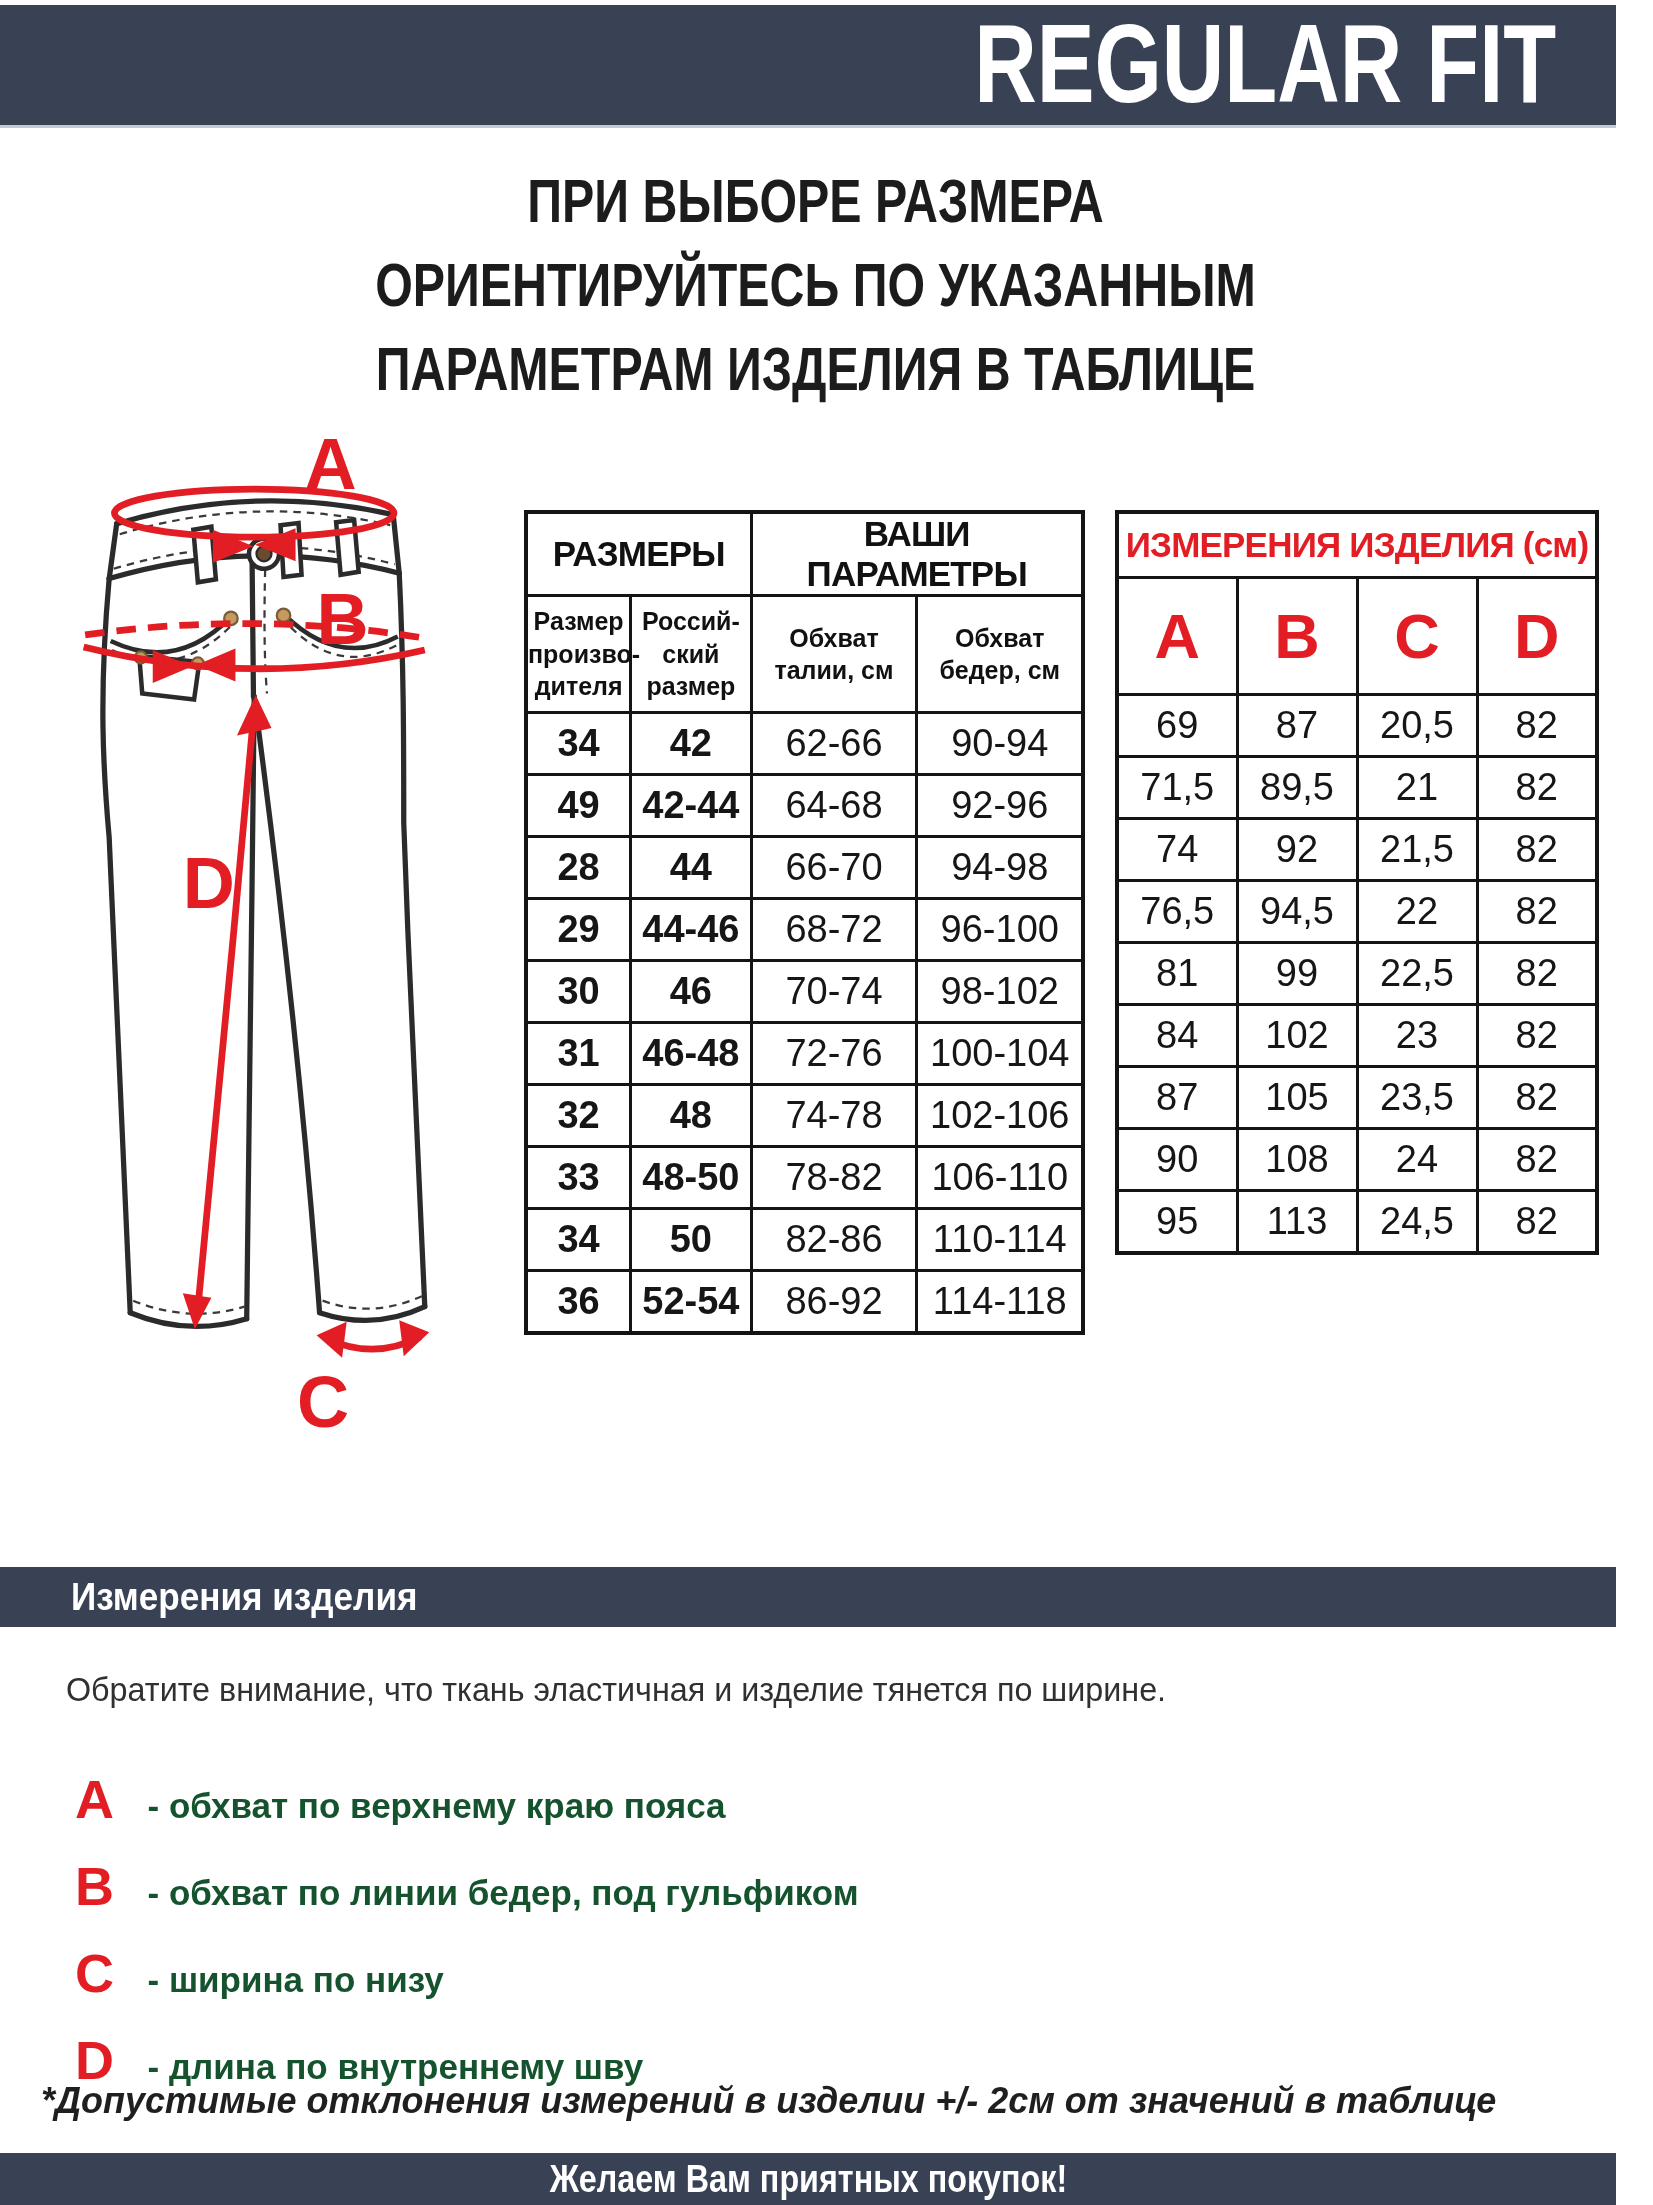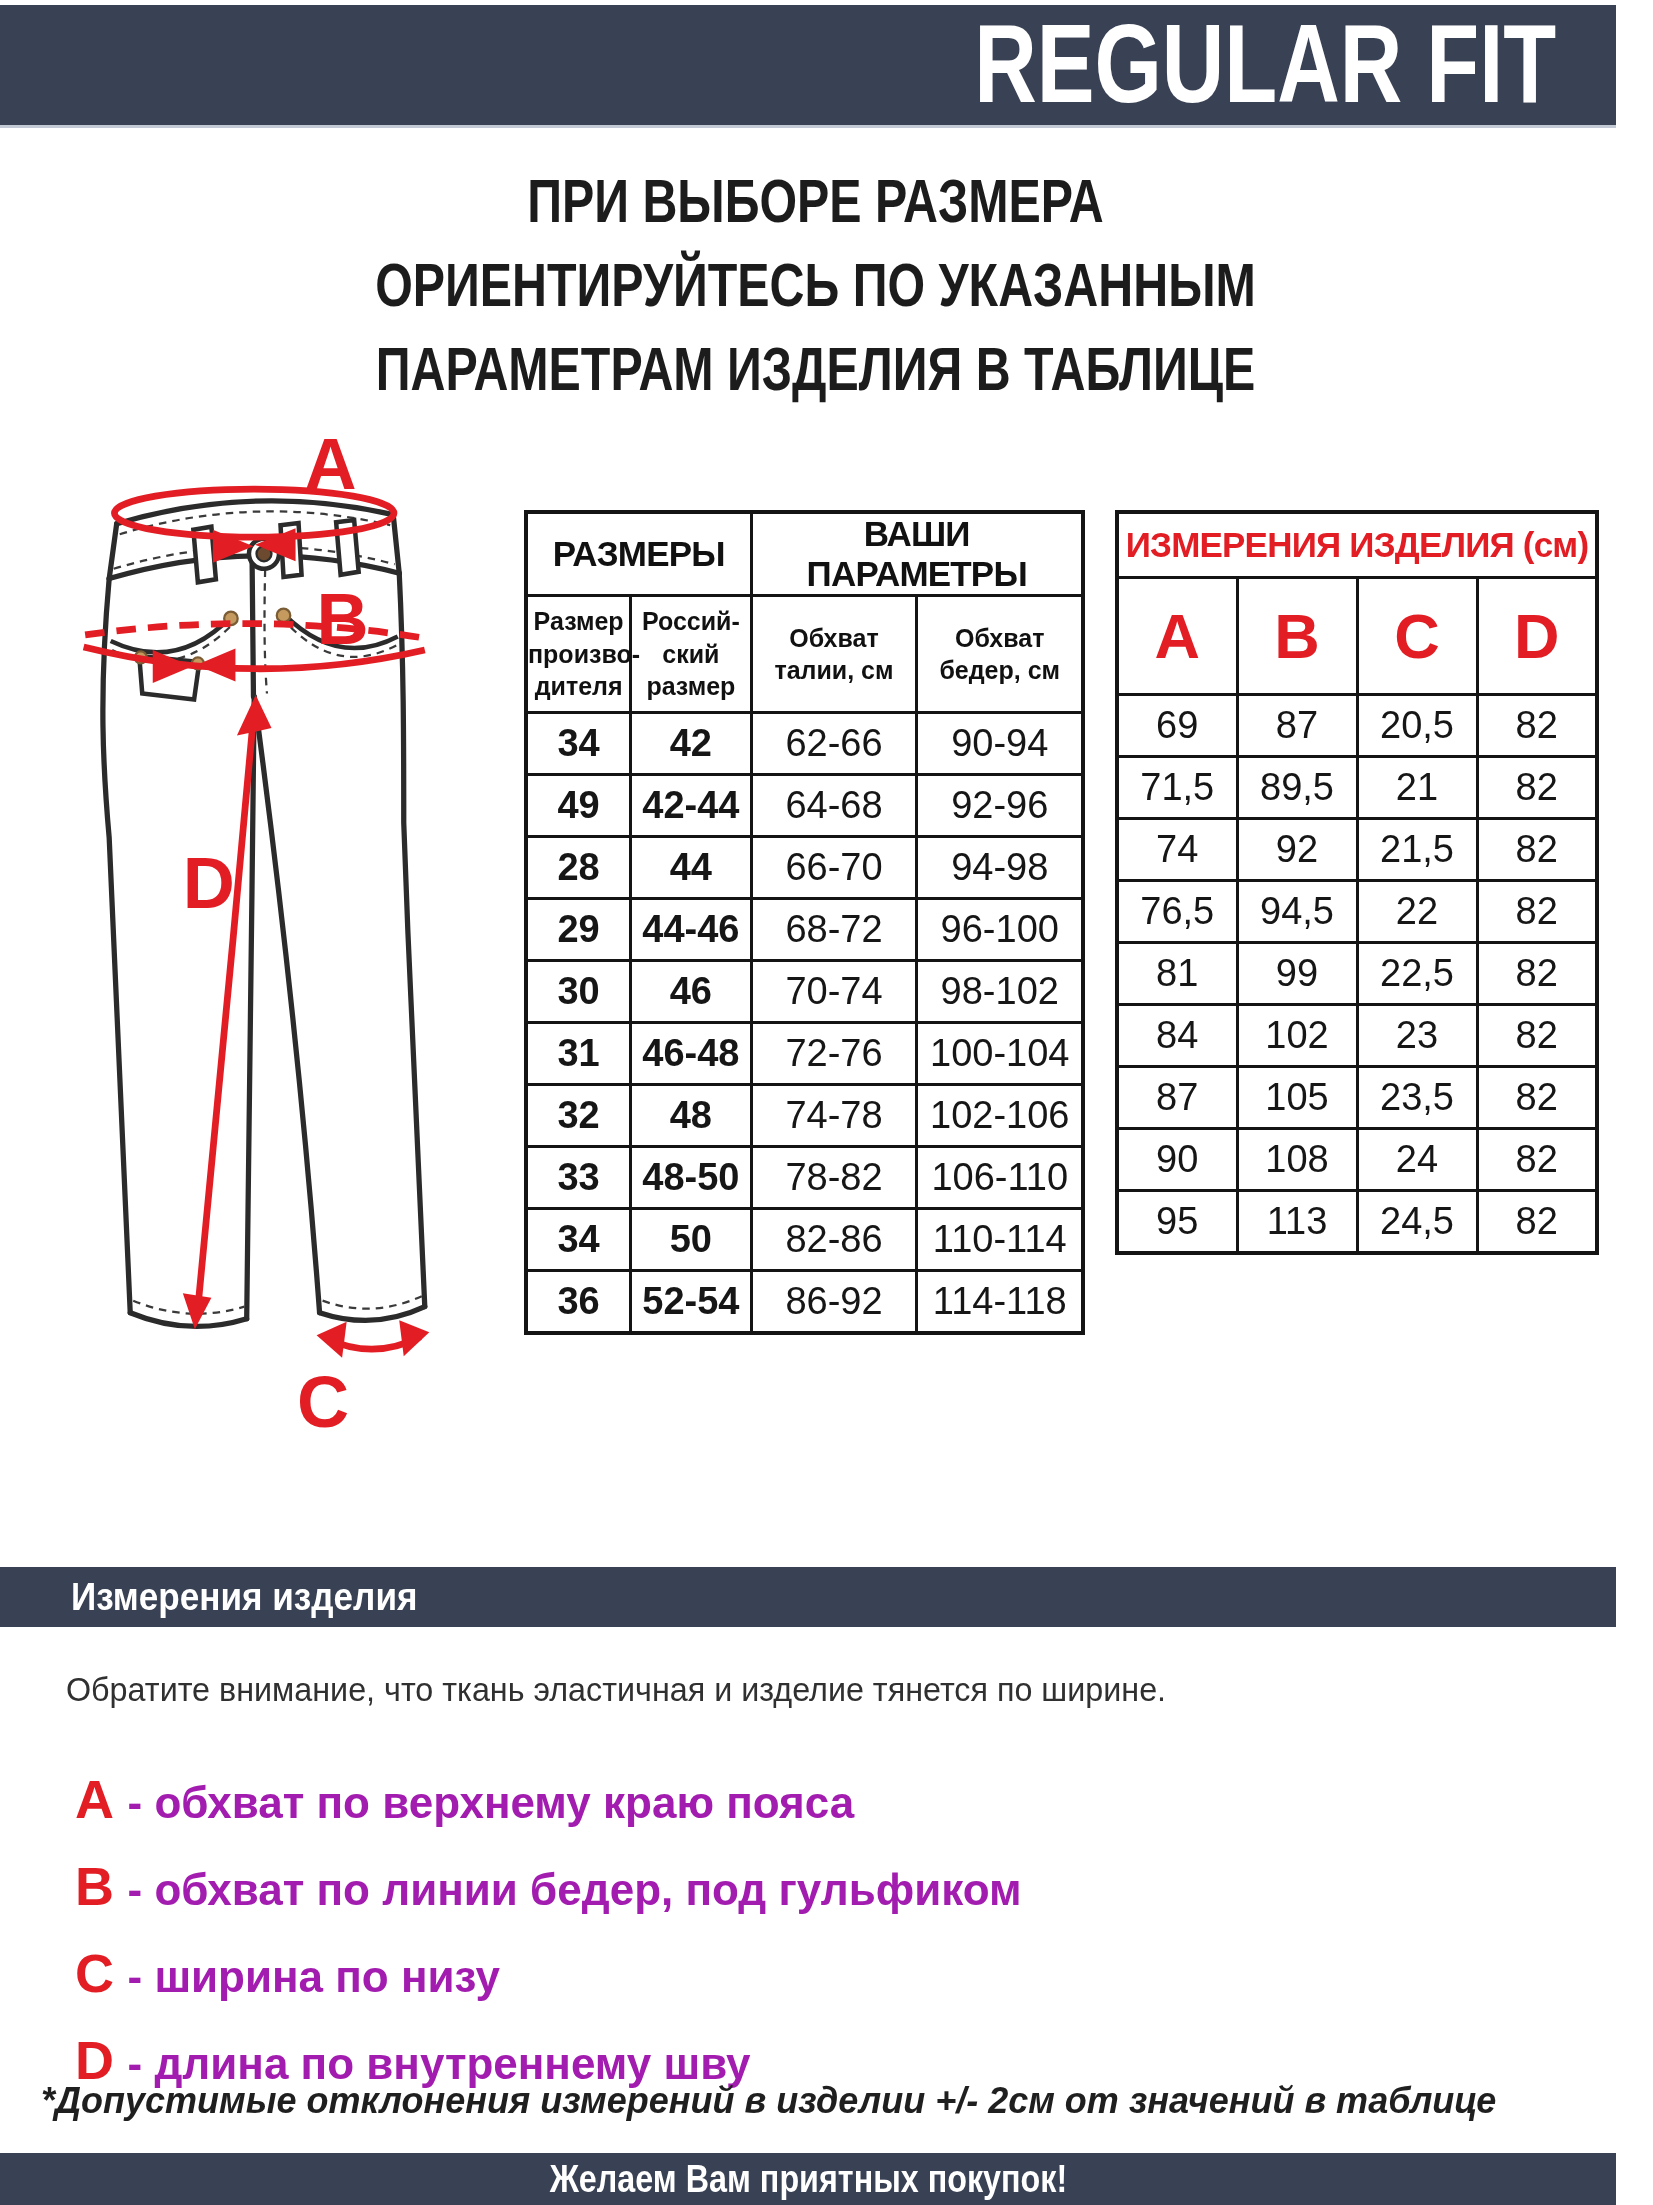"- обхват по верхнему краю" .legend-row .t { color: #a21caf -> #14532d; font-size: 44px -> 35px; margin-left: none -> 20px }
